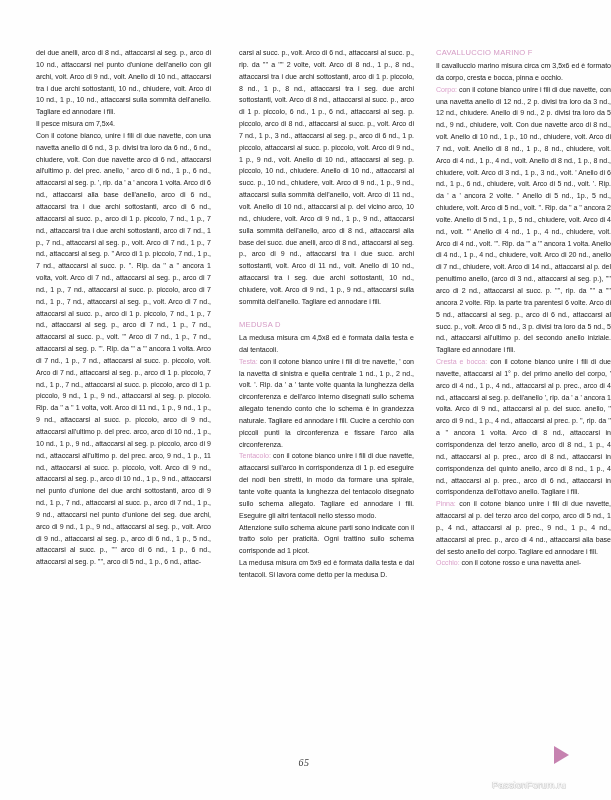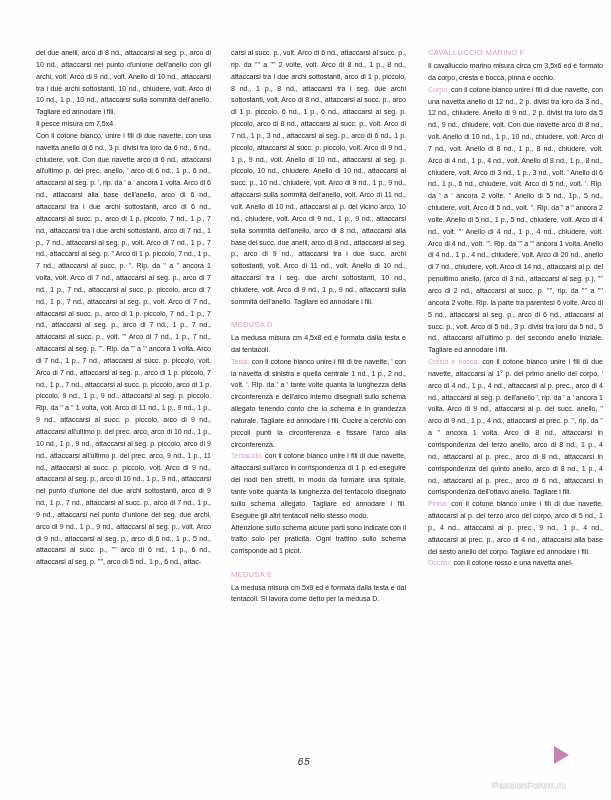"MEDUSA D" .col-mid { margin-left: 20px -> 28px }
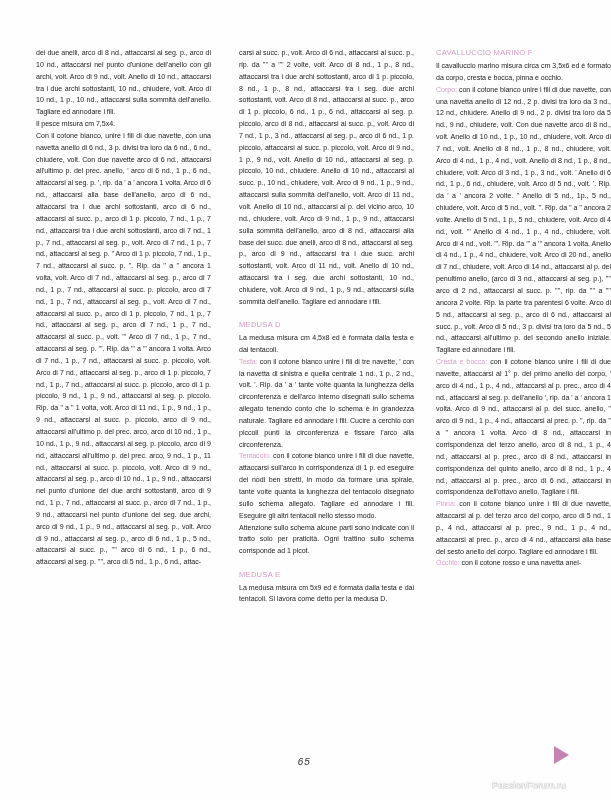"MEDUSA E" h2.sec { html: <h2>MEDUSA E</h2> -> none }
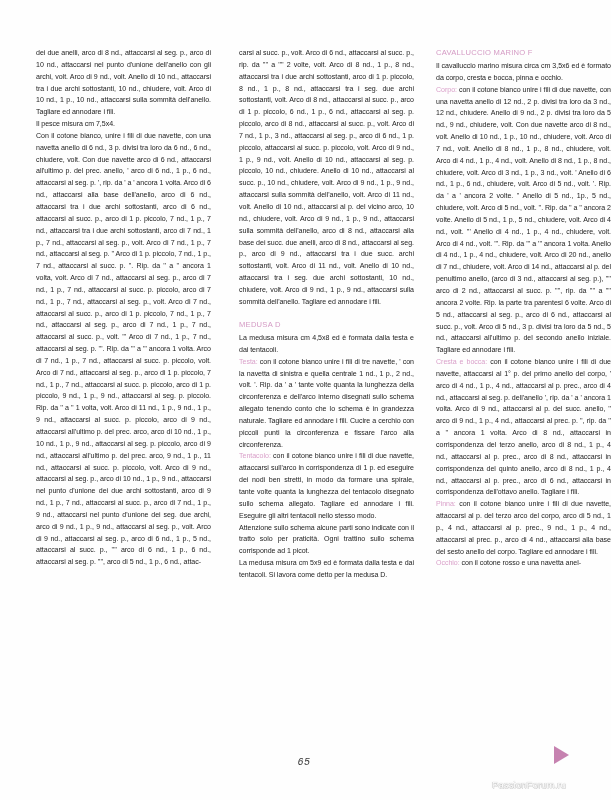"65" .page-num { font-family: Liberation Mono, monospace -> Liberation Serif, serif }
